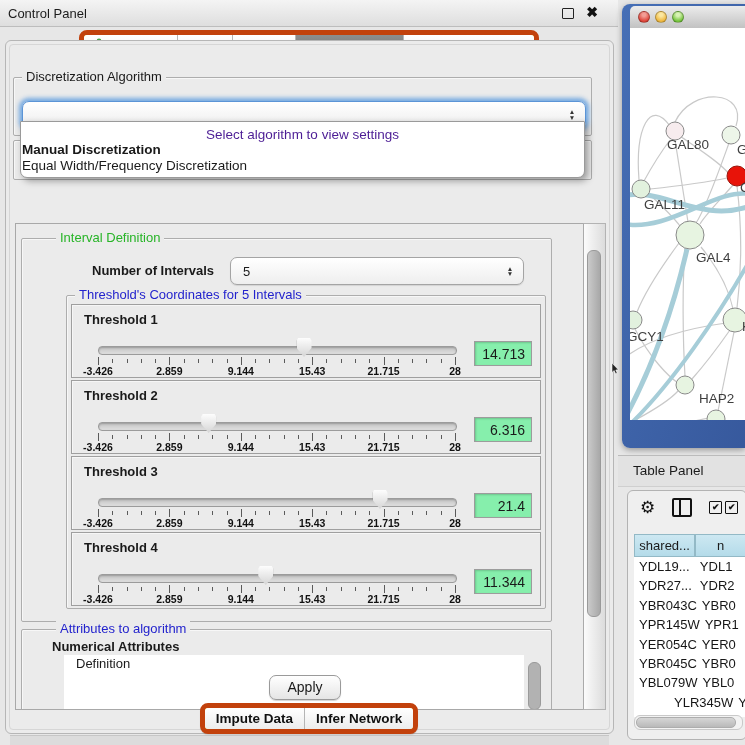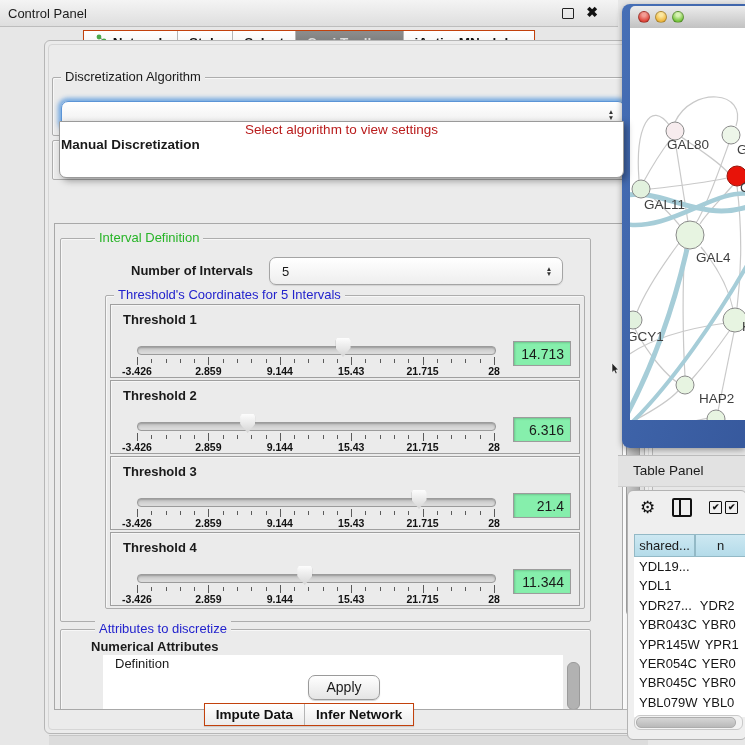"Discretization Algorithm" #main-panel { margin-left: 39px -> none }
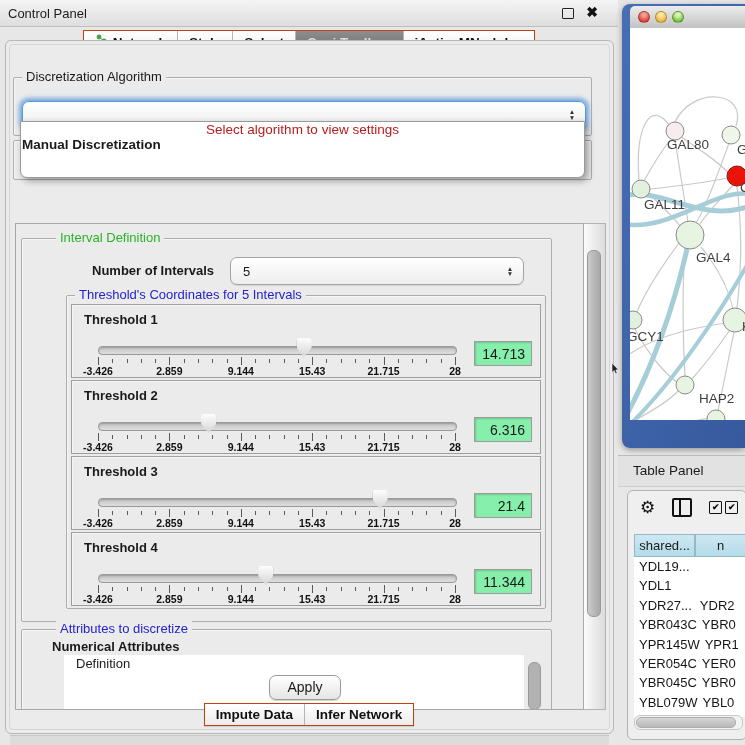"Select algorithm to view settings" #popup .ph { color: #b91c1c -> #4c1d95; padding-top: none -> 5px }
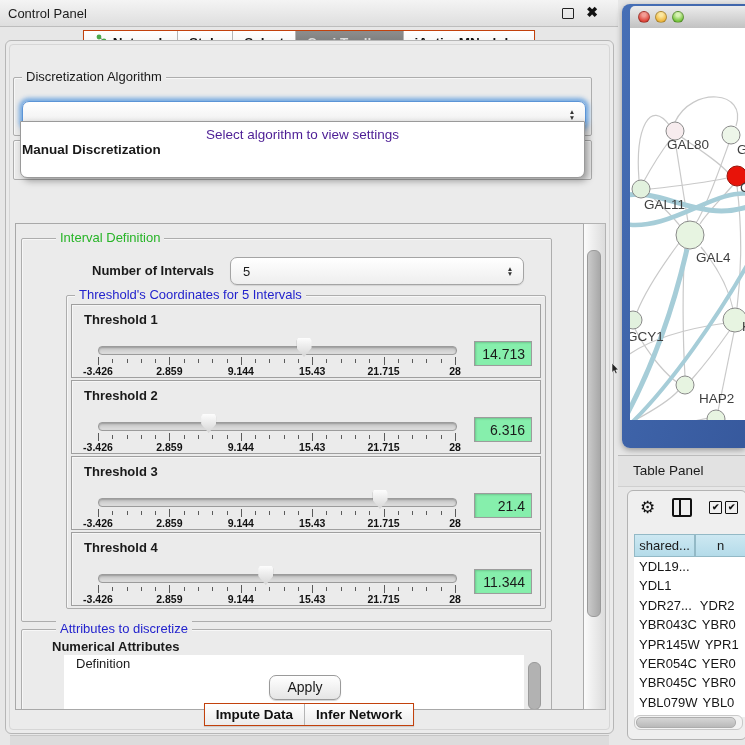"Equal Width/Frequency Discretization" div.opt { html: none -> <div>Equal Width/Frequency Discretization</div> }
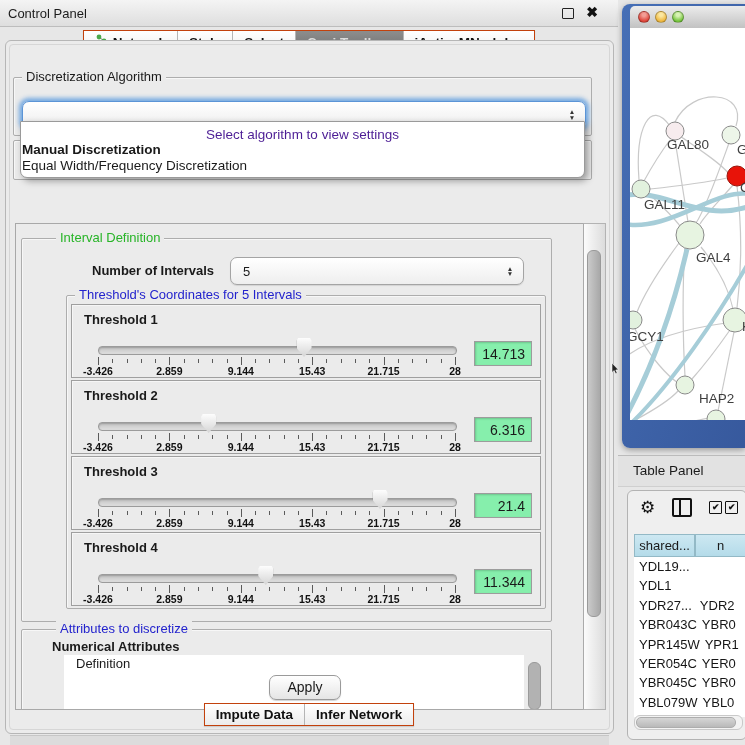"YDL19..." div { flex-direction: column -> none }
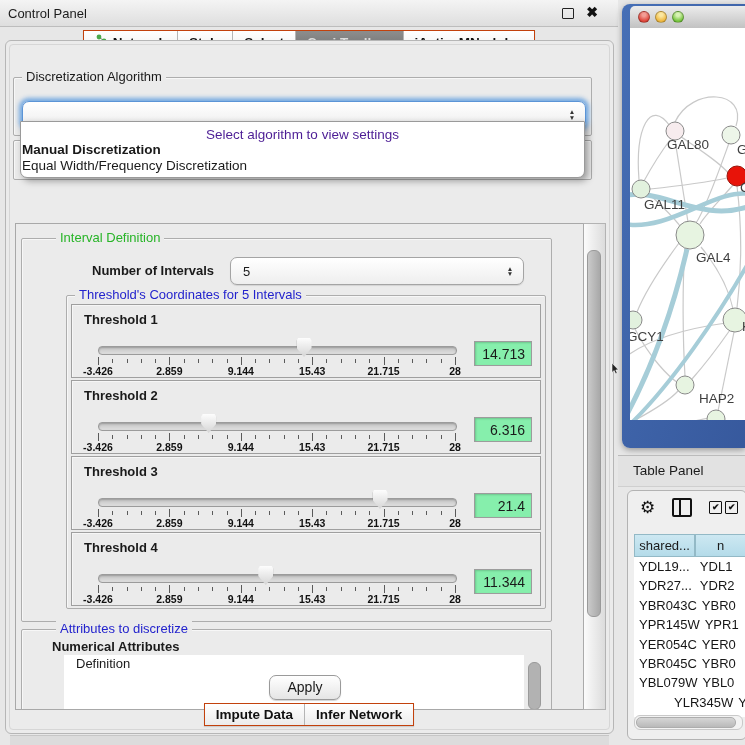"Attributes to discretize" div.group-label { text: discretize -> algorithm }
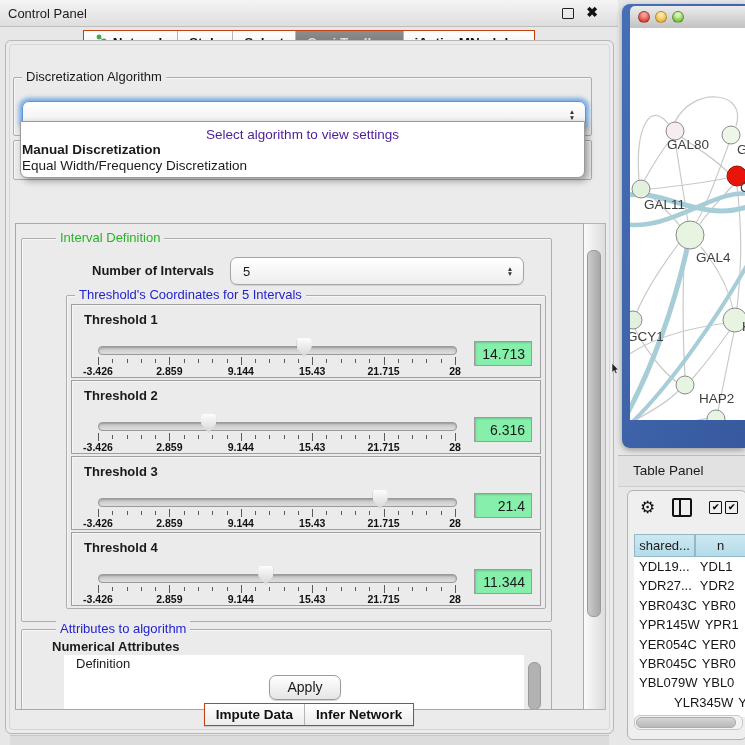"Impute Data" .seg { border: 1px solid #c2410c -> 5px solid #c2410c; border-radius: 0 -> 8px }
